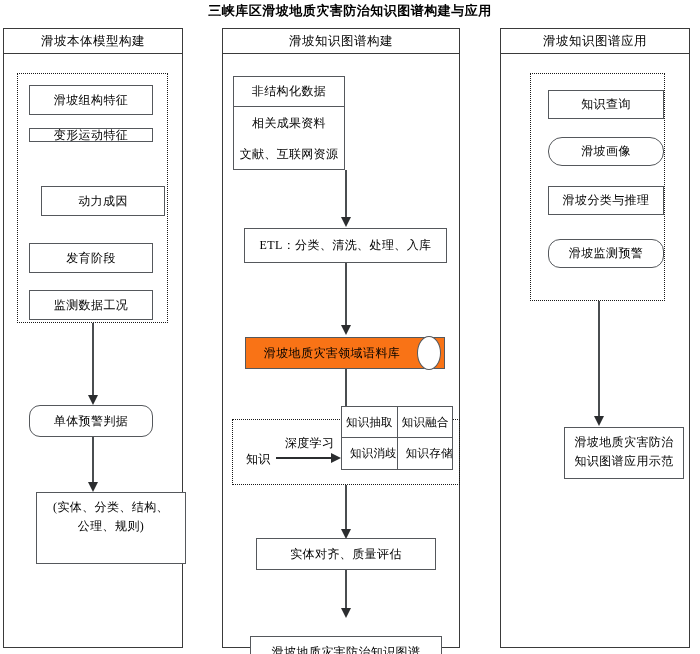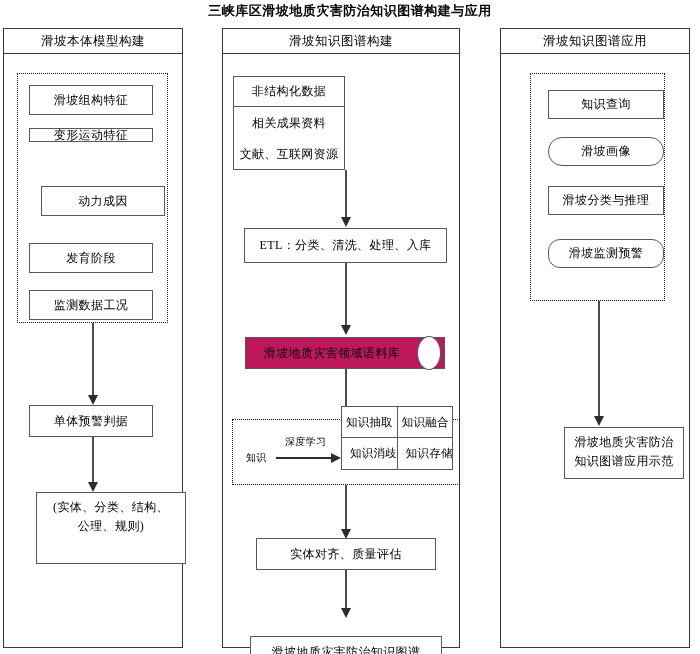"滑坡地质灾害领域语料库" .cyl-rect { background: #be185d -> #f97316 }
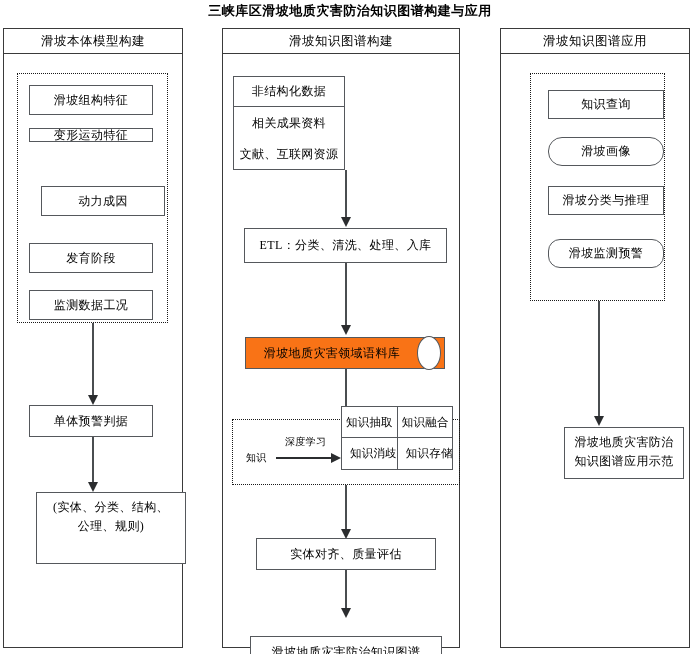"单体预警判据" div.node { border-radius: none -> 11px }
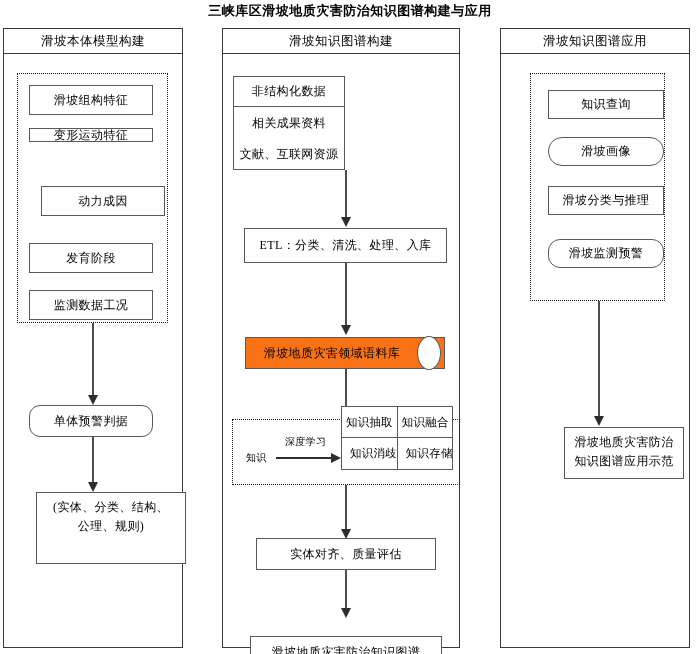"深度学习" .flabel { font-family: Liberation Mono, monospace -> none; font-size: 10px -> 12px }
